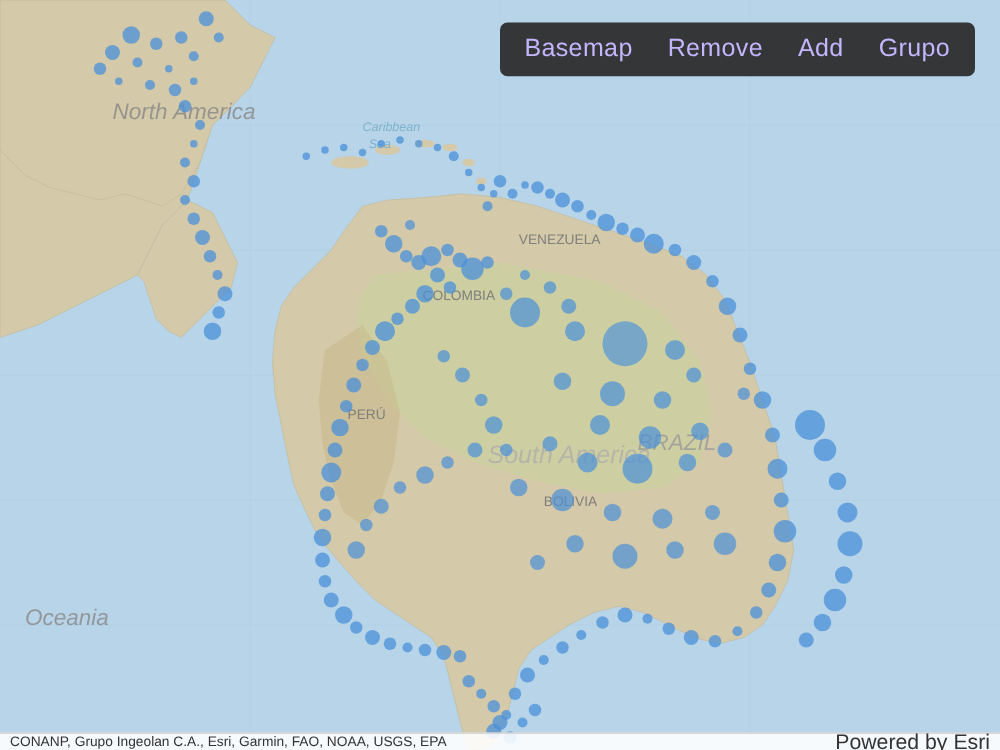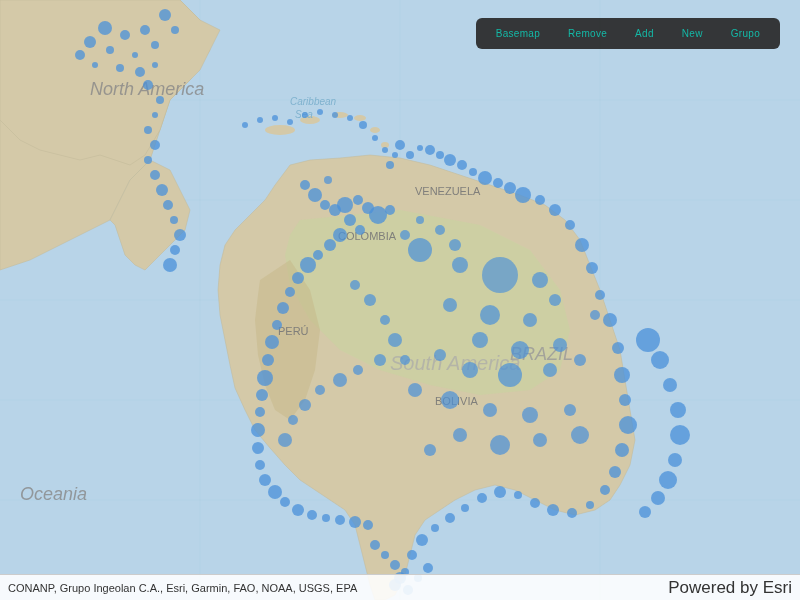"Basemap" .toolbar-btn { color: #14b8a6 -> #c4b5fd; font-size: 10px -> 20px }
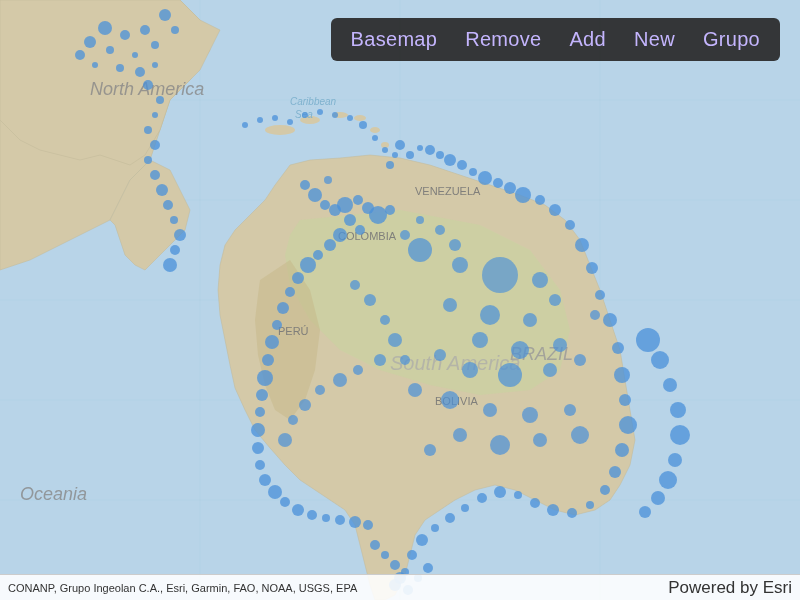"New" button.toolbar-btn { html: <button>New</button> -> none }
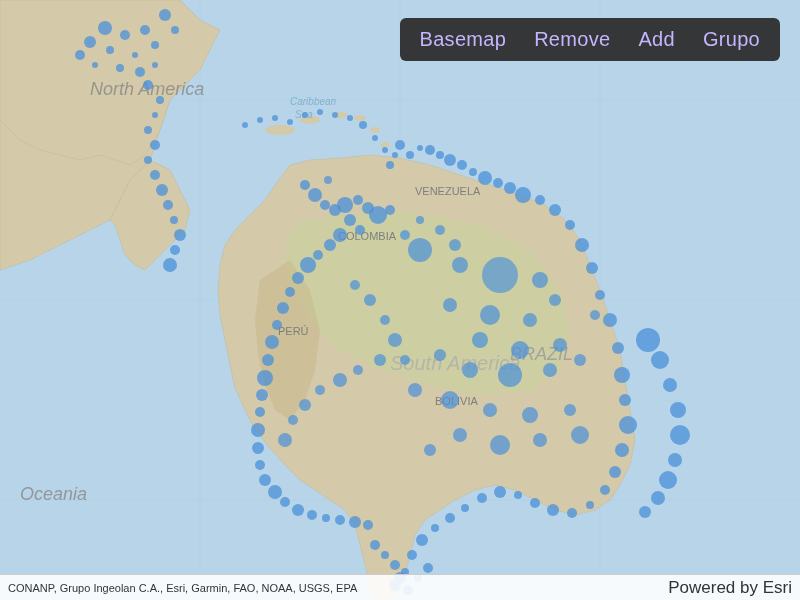"CONANP, Grupo Ingeolan C.A., Esri," #bottom-bar { height: 26px -> 14px }
